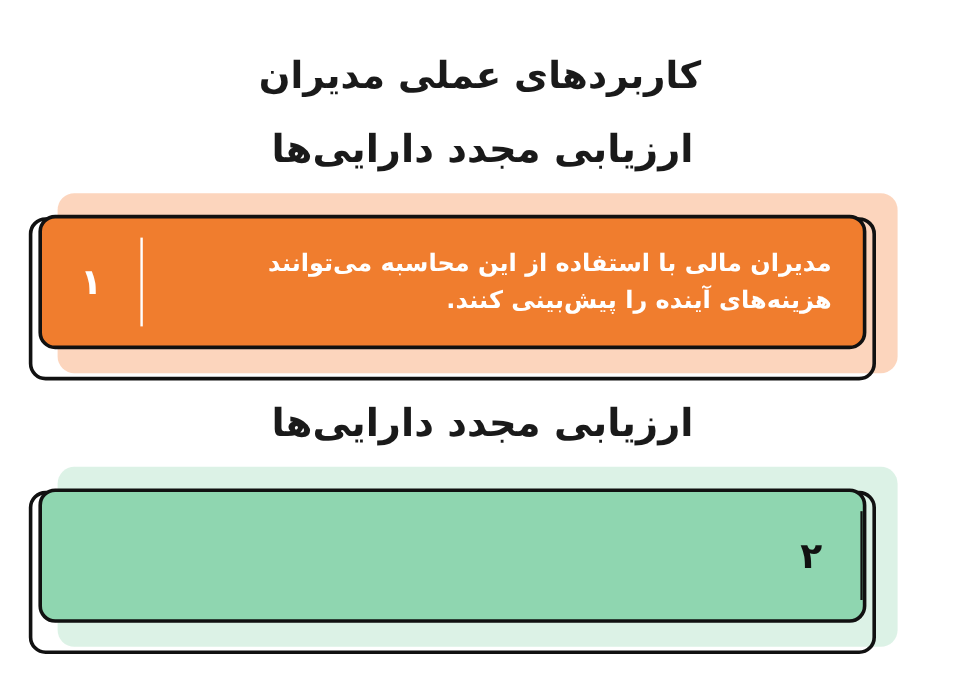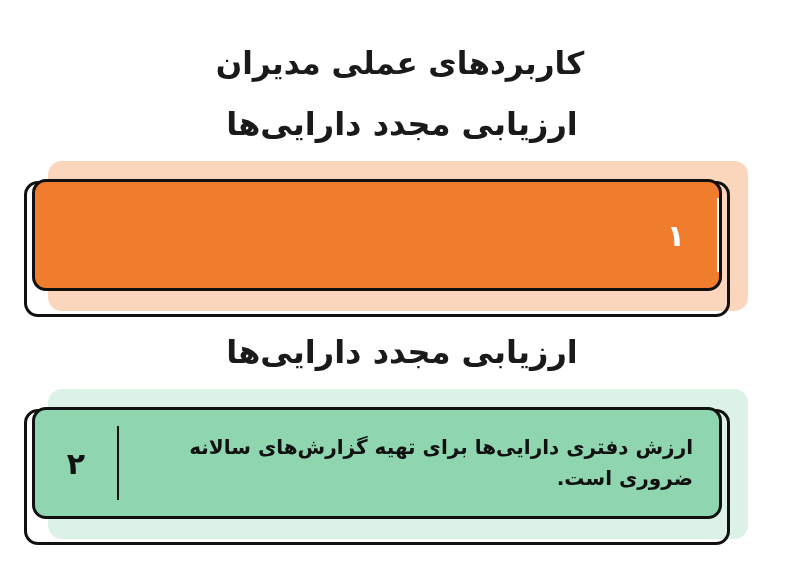"مدیران مالی با استفاده از" div.card-text { html: none -> <div>مدیران مالی با استفاده از این محاسبه می‌توانند هزینه‌های آینده را پیش‌بینی کنند.</div> }
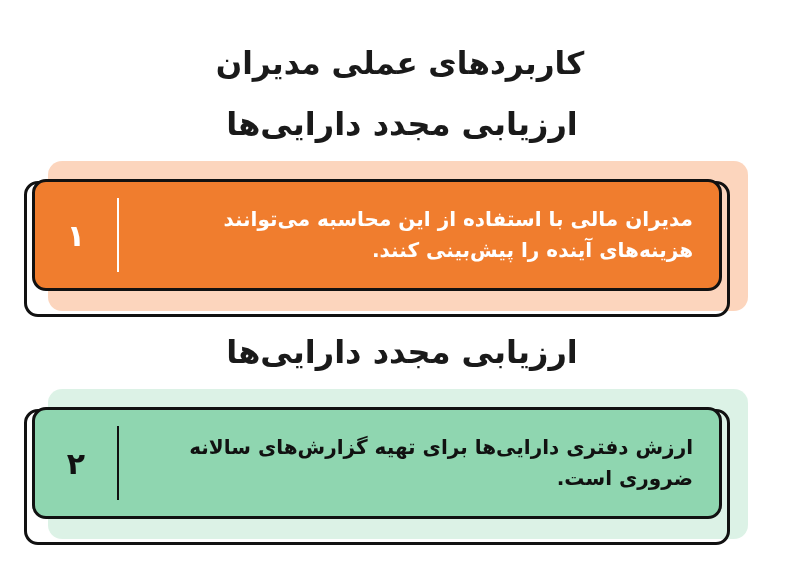"ارزش دفتری دارایی‌ها برای تهیه" div.card-text { html: <div>ارزش دفتری دارایی‌ها برای تهیه گزارش‌های سالانه ضروری است.</div> -> none }
